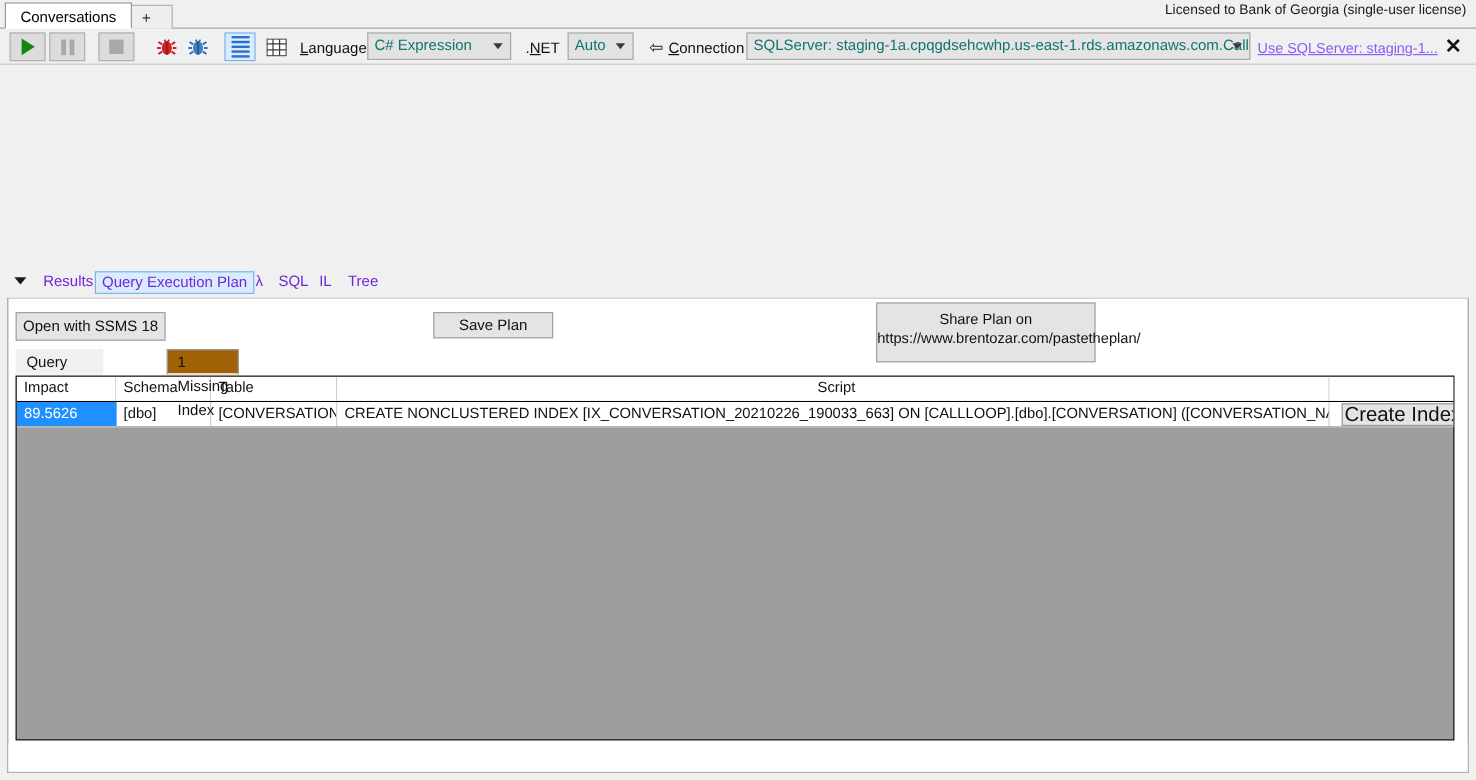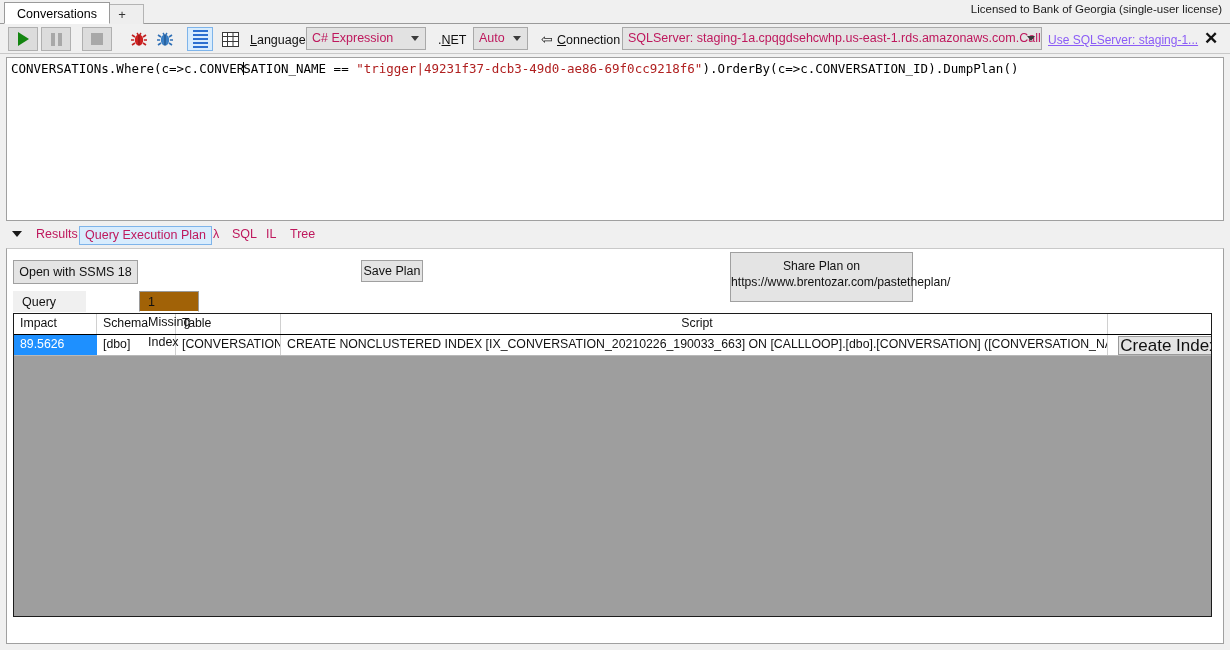"C# Expression" .combo { color: #be185d -> #0f766e }
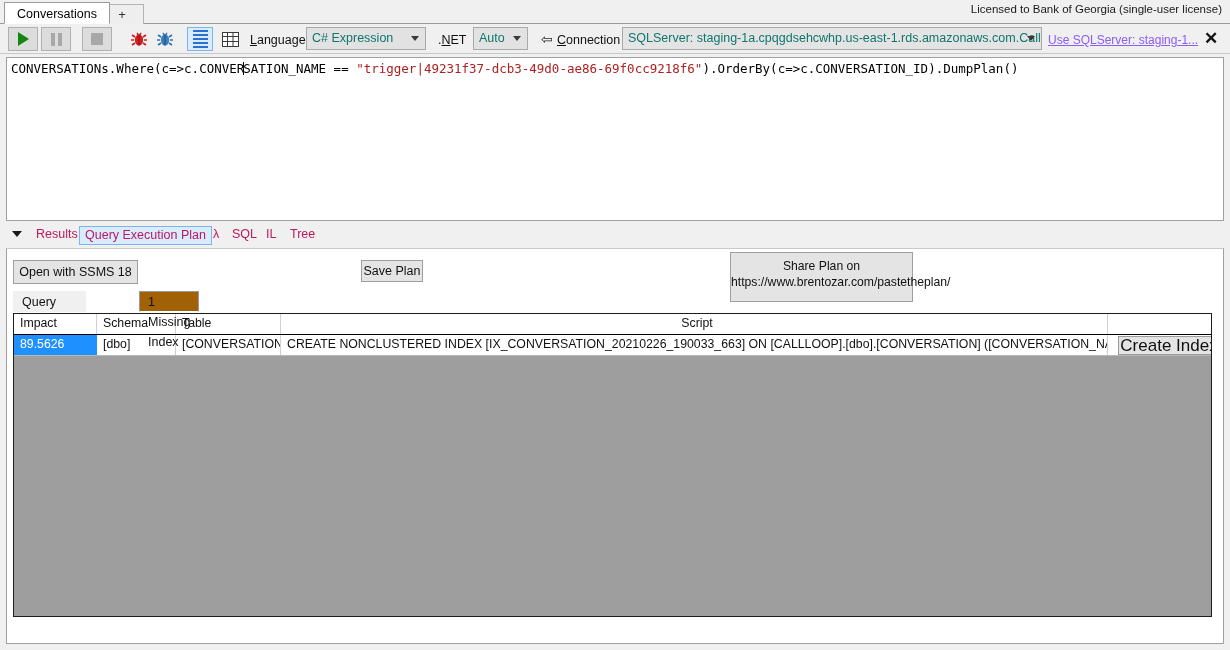"CONVERSATIONs.Where(c=>c.CONVERSATION_NA" div.editor { html: <div> <div><span>CONVERSATIONs.Where(c=&gt;c.CONVER</span><span></span><span>SATION_NAME == </span><span>"trigger|49231f37-dcb3-49d0-ae86-69f0cc9218f6"</span><span>).OrderBy(c=&gt;c.CONVERSATION_ID).DumpPlan()</span></div> </div> -> none }
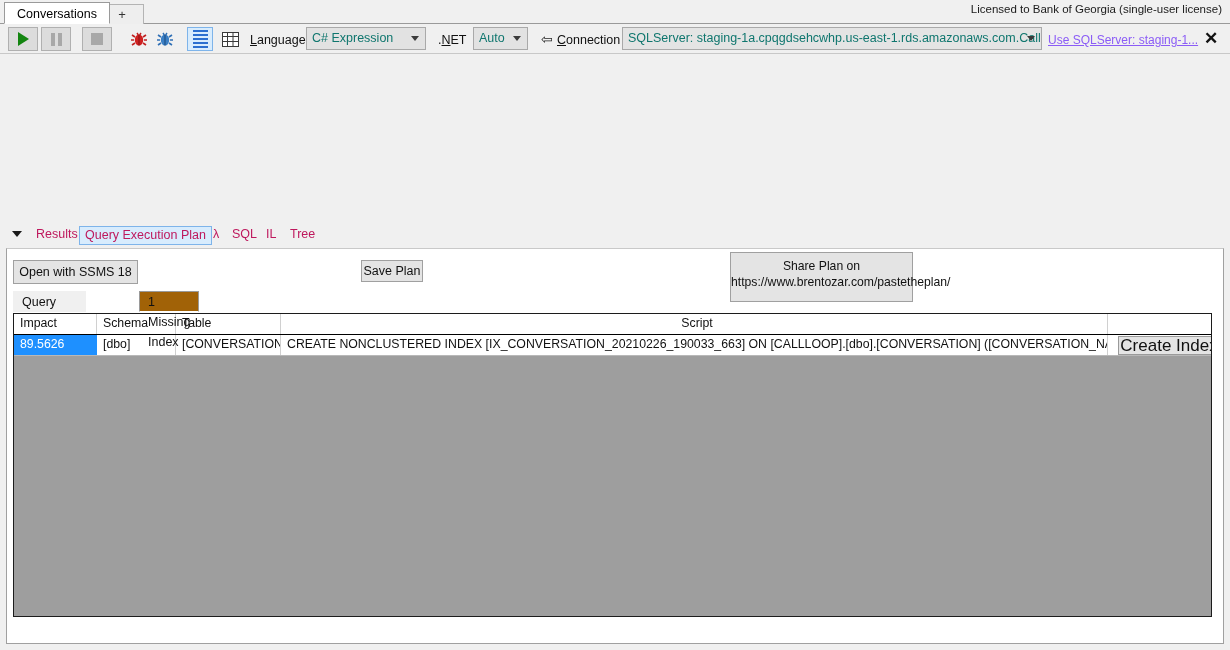"Results" .res-tab { color: #be185d -> #6d28d9 }
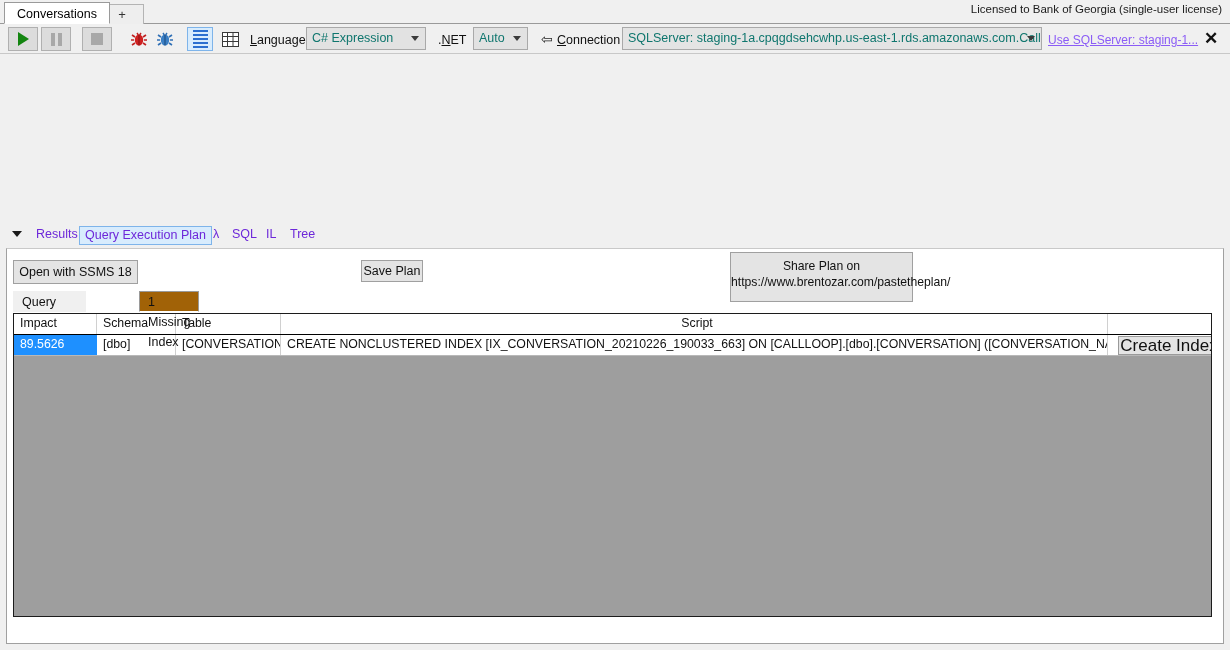"Save Plan" .btn.save { width: 62px -> 100px }
